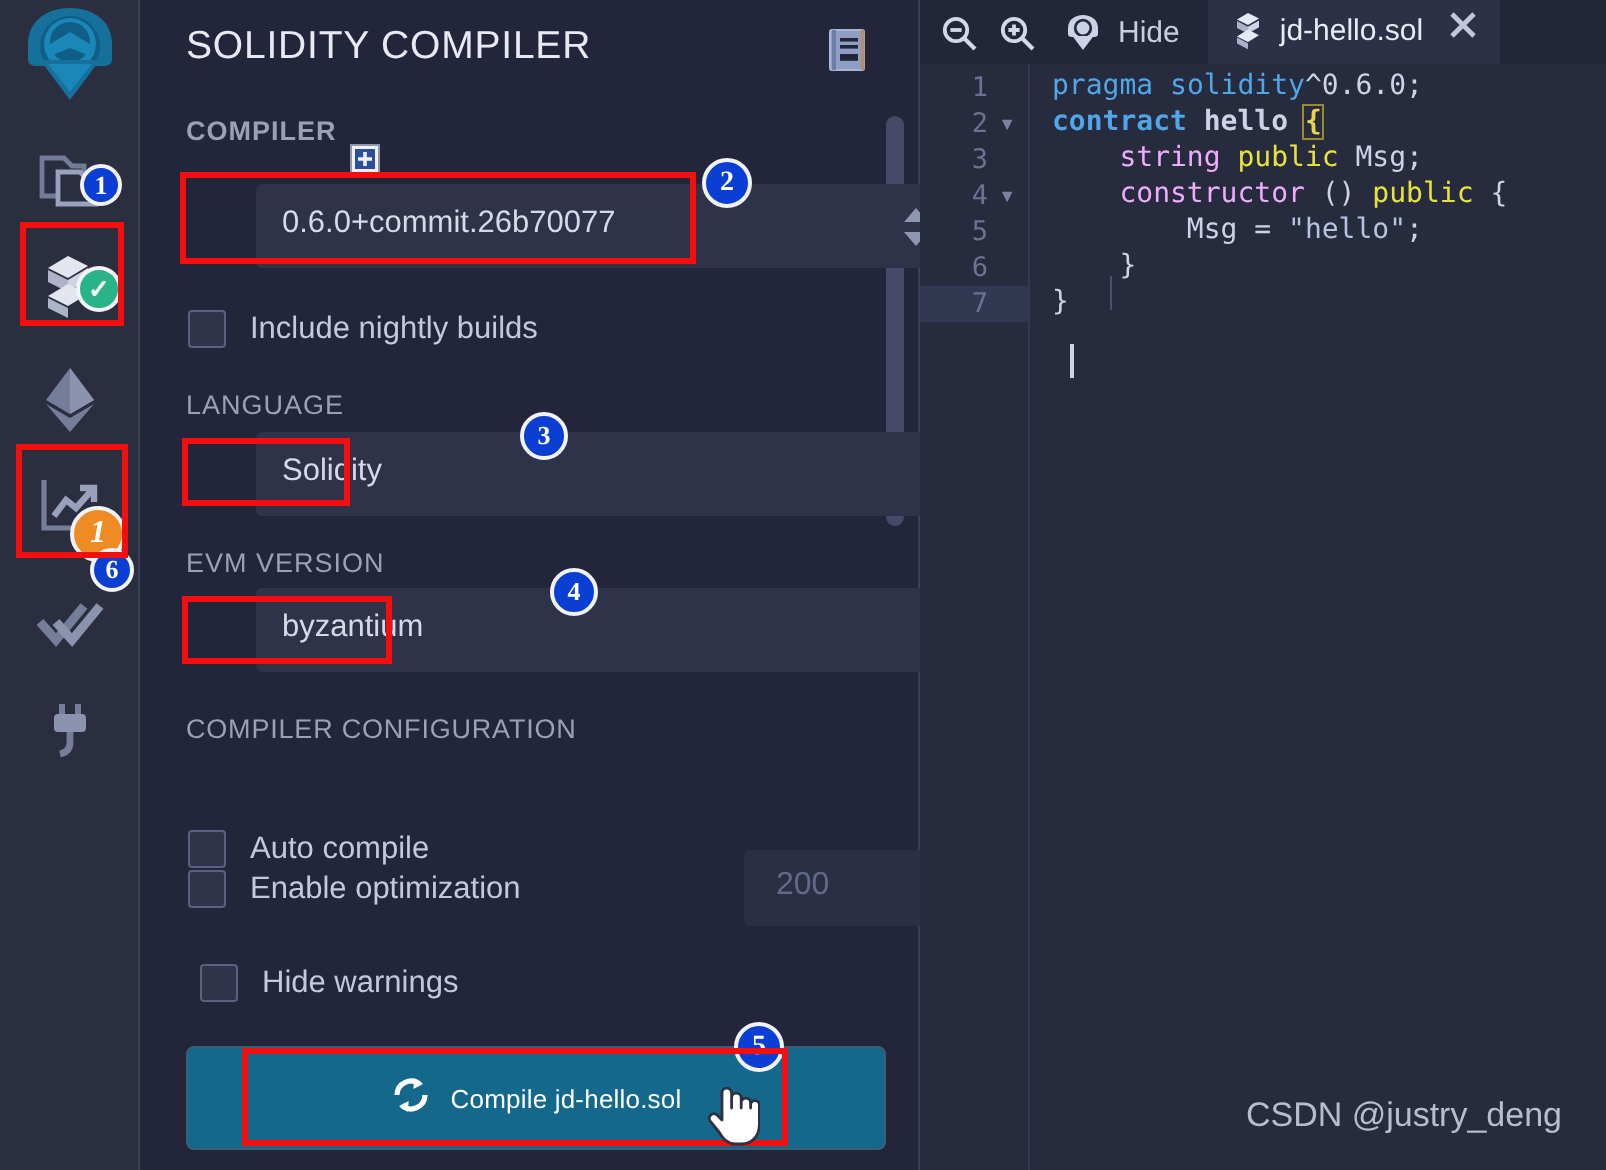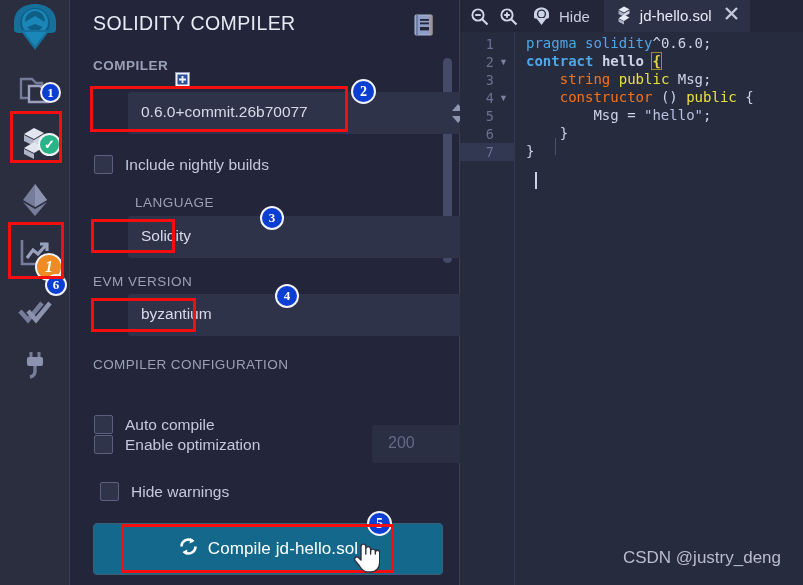"string" .k-type { color: #f97316 -> #f0abfc }
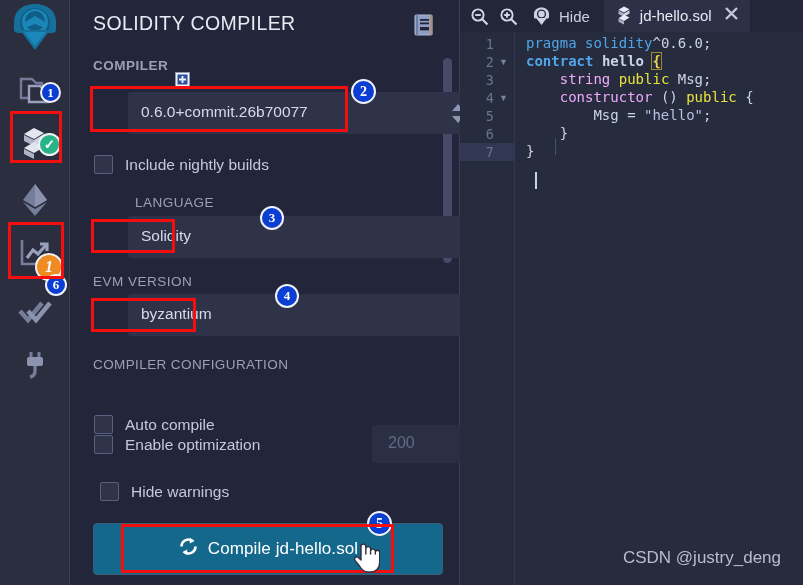"LANGUAGE" div.field-label { margin-left: 42px -> none }
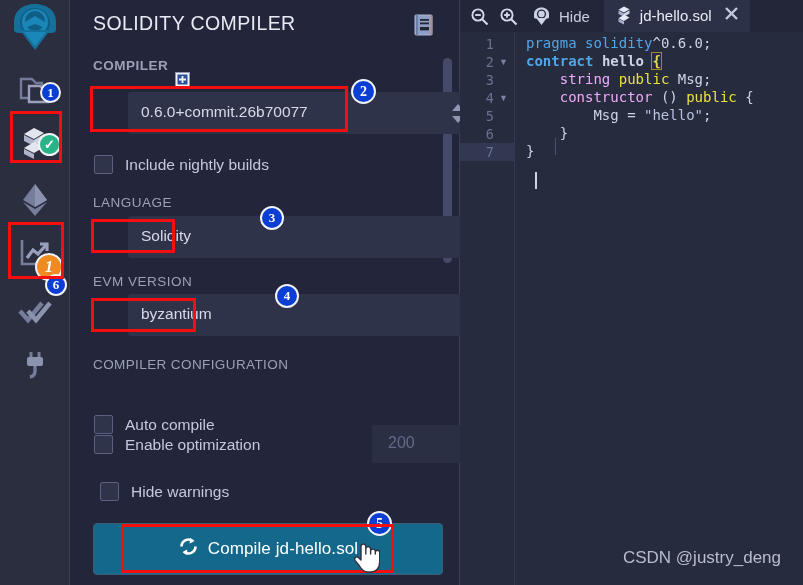"Compile jd-hello.sol" #compile-btn { font-size: 17px -> 13px }
